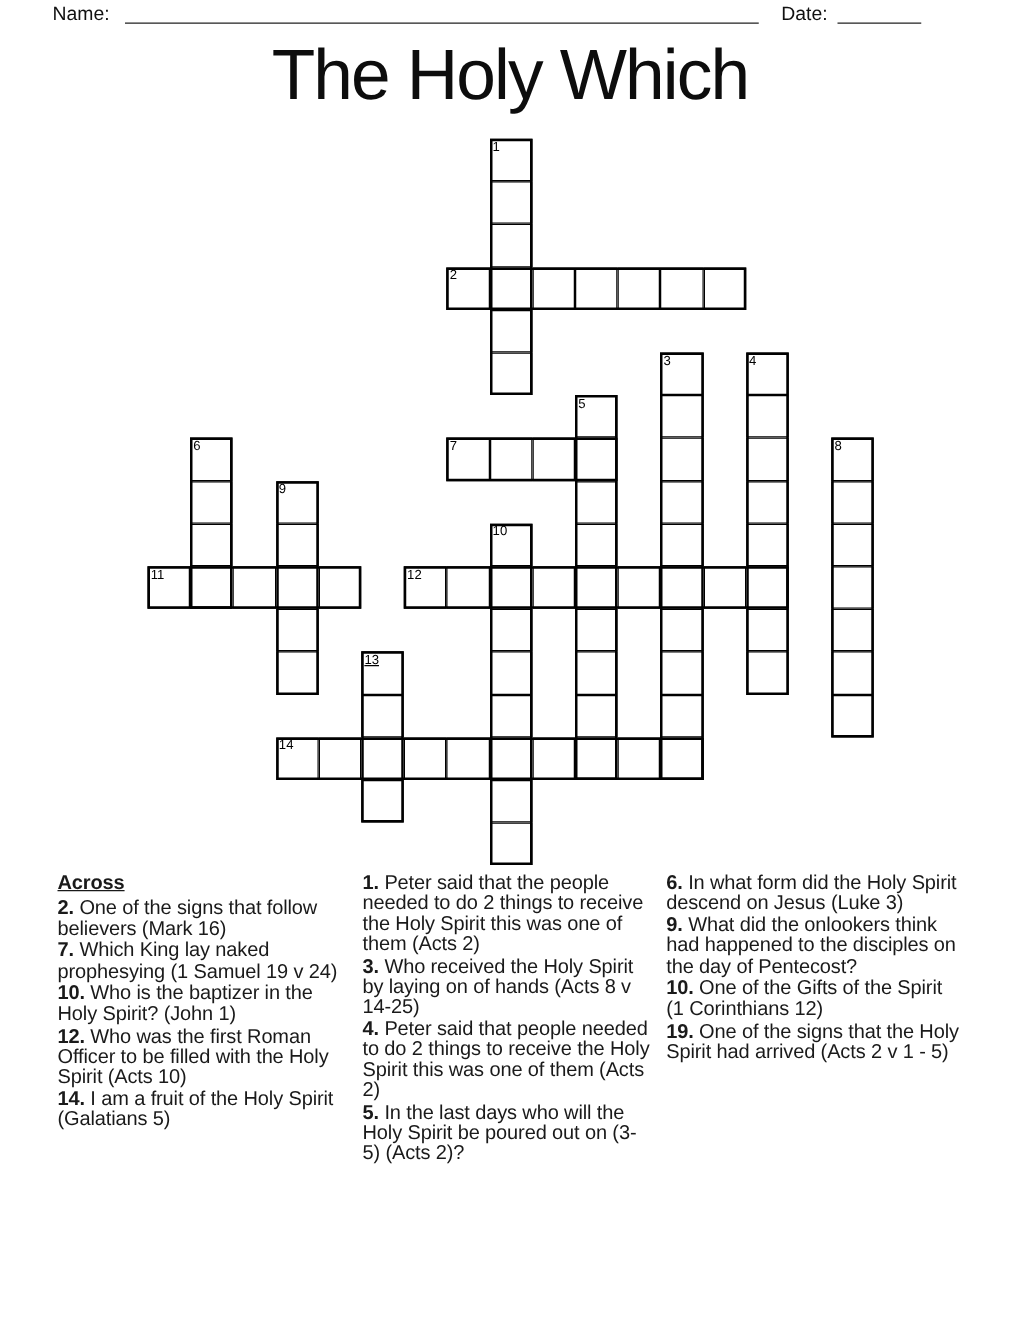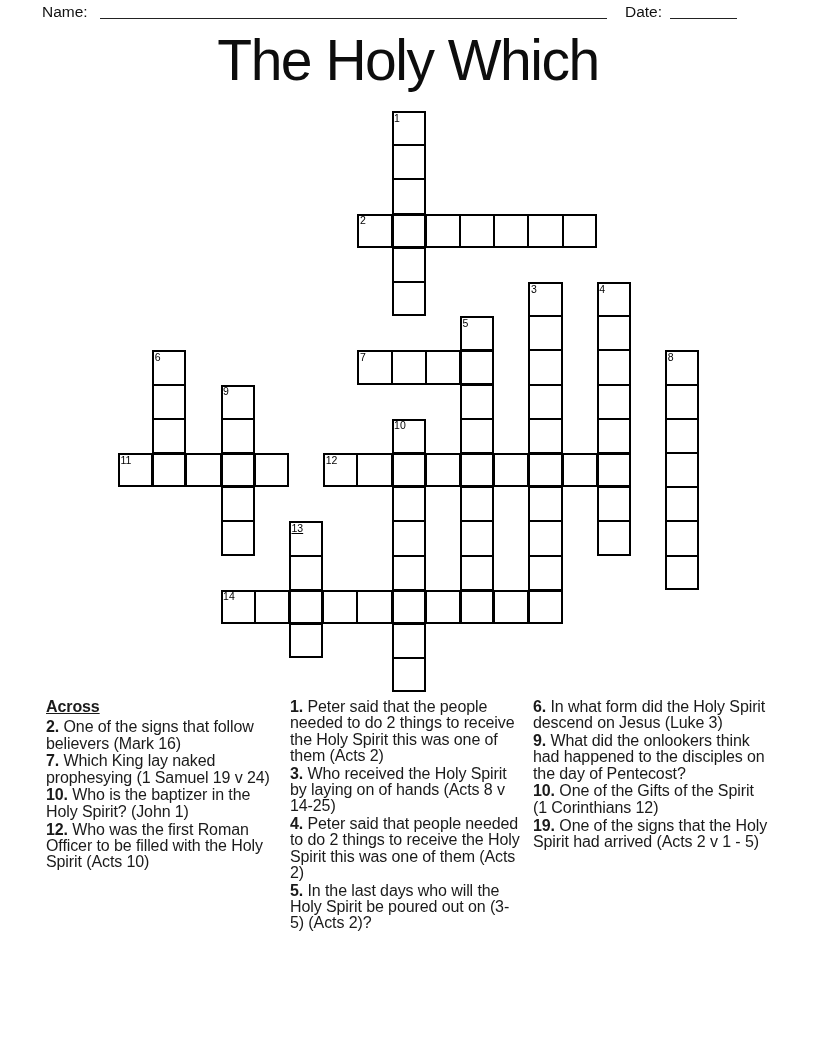"14. I am a fruit" p.clue { html: none -> <p><b>14. </b>I am a fruit of the Holy Spirit (Galatians 5)</p> }
